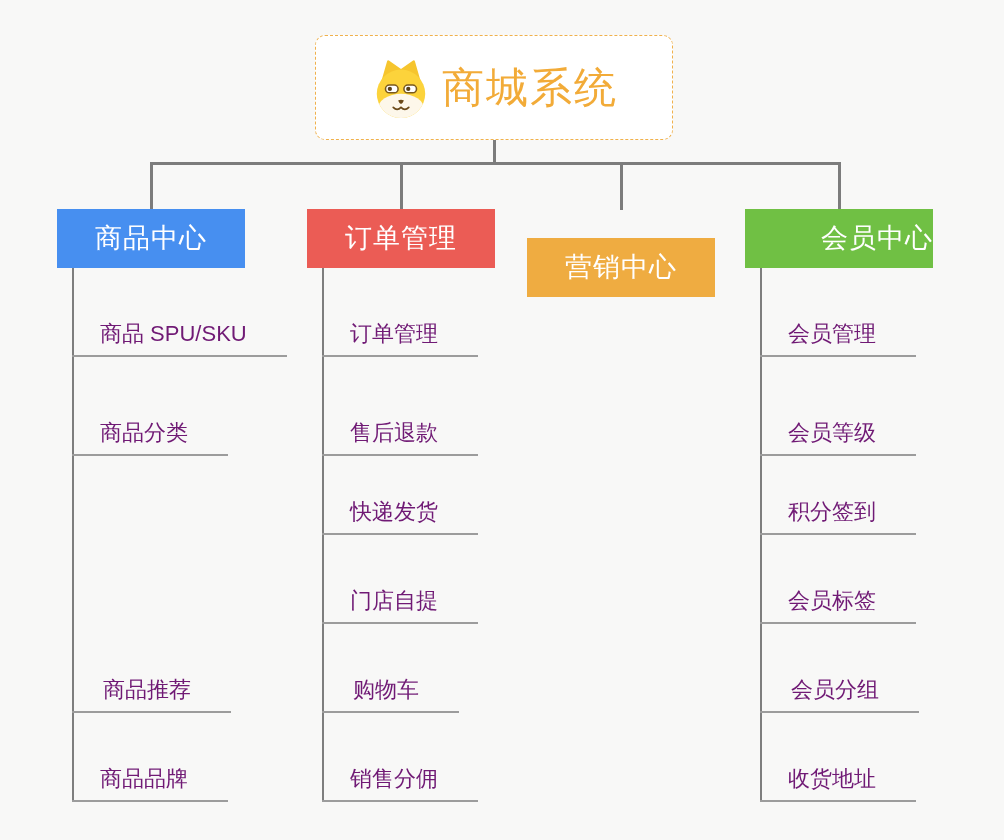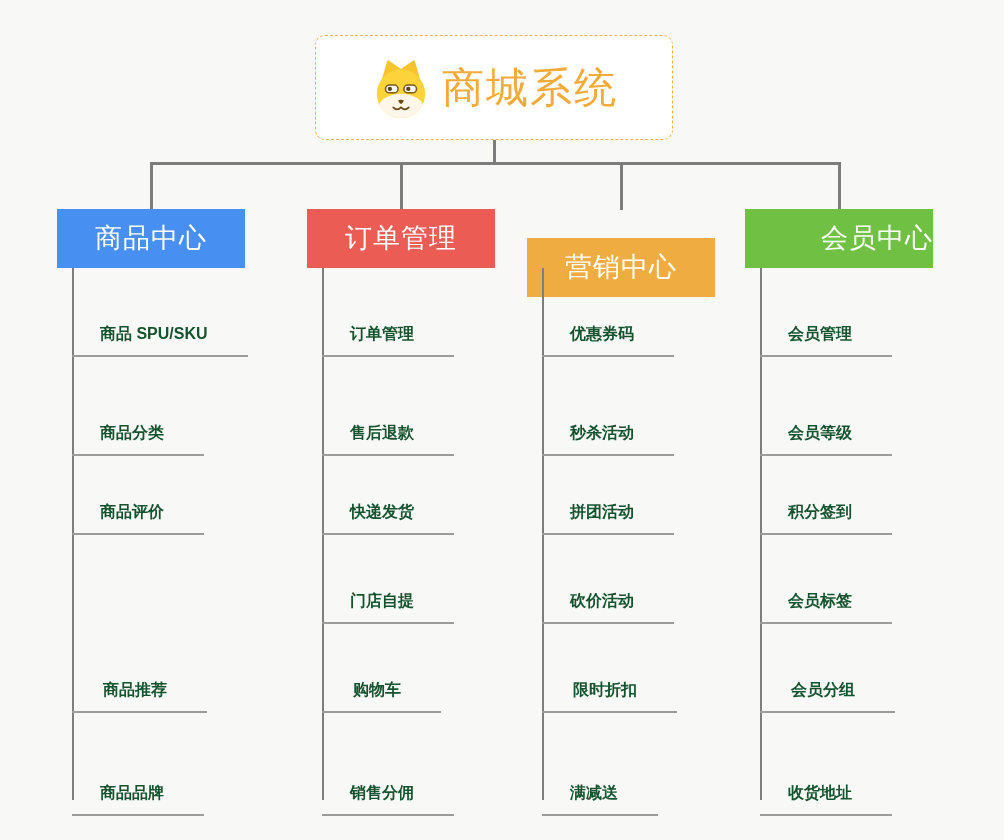"商品 SPU/SKU" .leaf { color: #14532d -> #701a75; font-size: 16px -> 22px; font-weight: bold -> none }
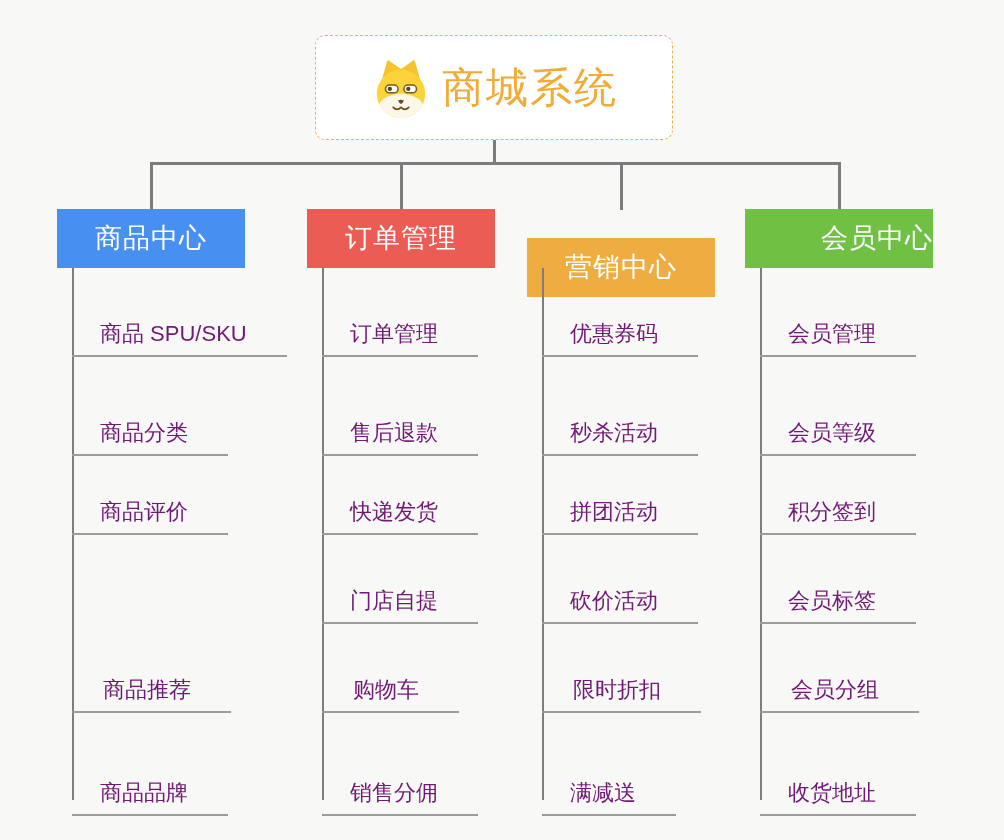"优惠券码" div.col { html: <div> <div></div> <div>优惠券码</div> <div>秒杀活动</div> <div>拼团活动</div> <div>砍价活动</div> <div>限时折扣</div> <div>满减送</div> </div> -> none }
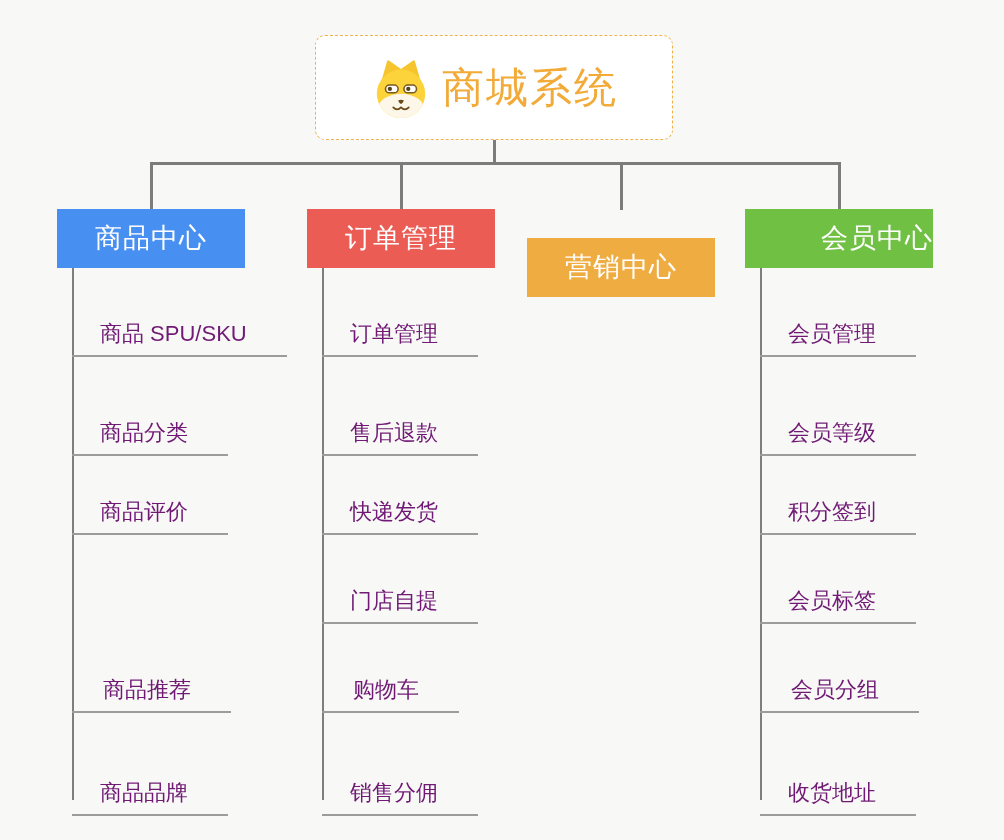"商品评价" div.leaf { html: <div>商品评价</div> -> none }
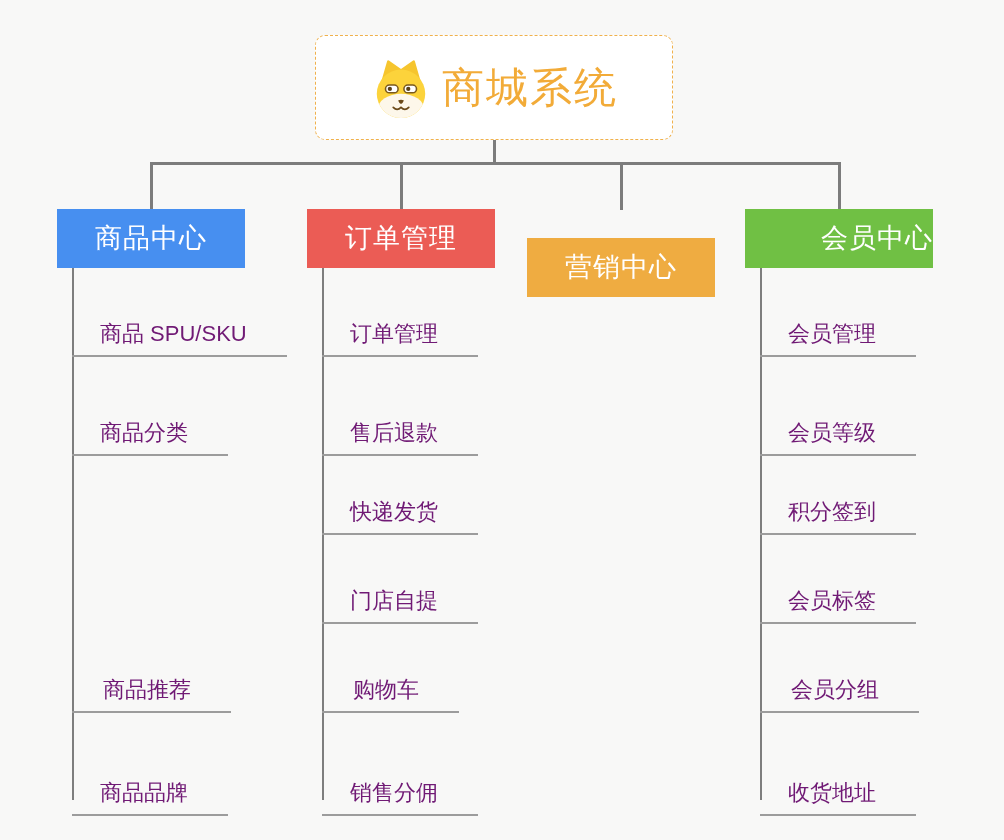"商品品牌" .l5 { top: 512px -> 498px }
